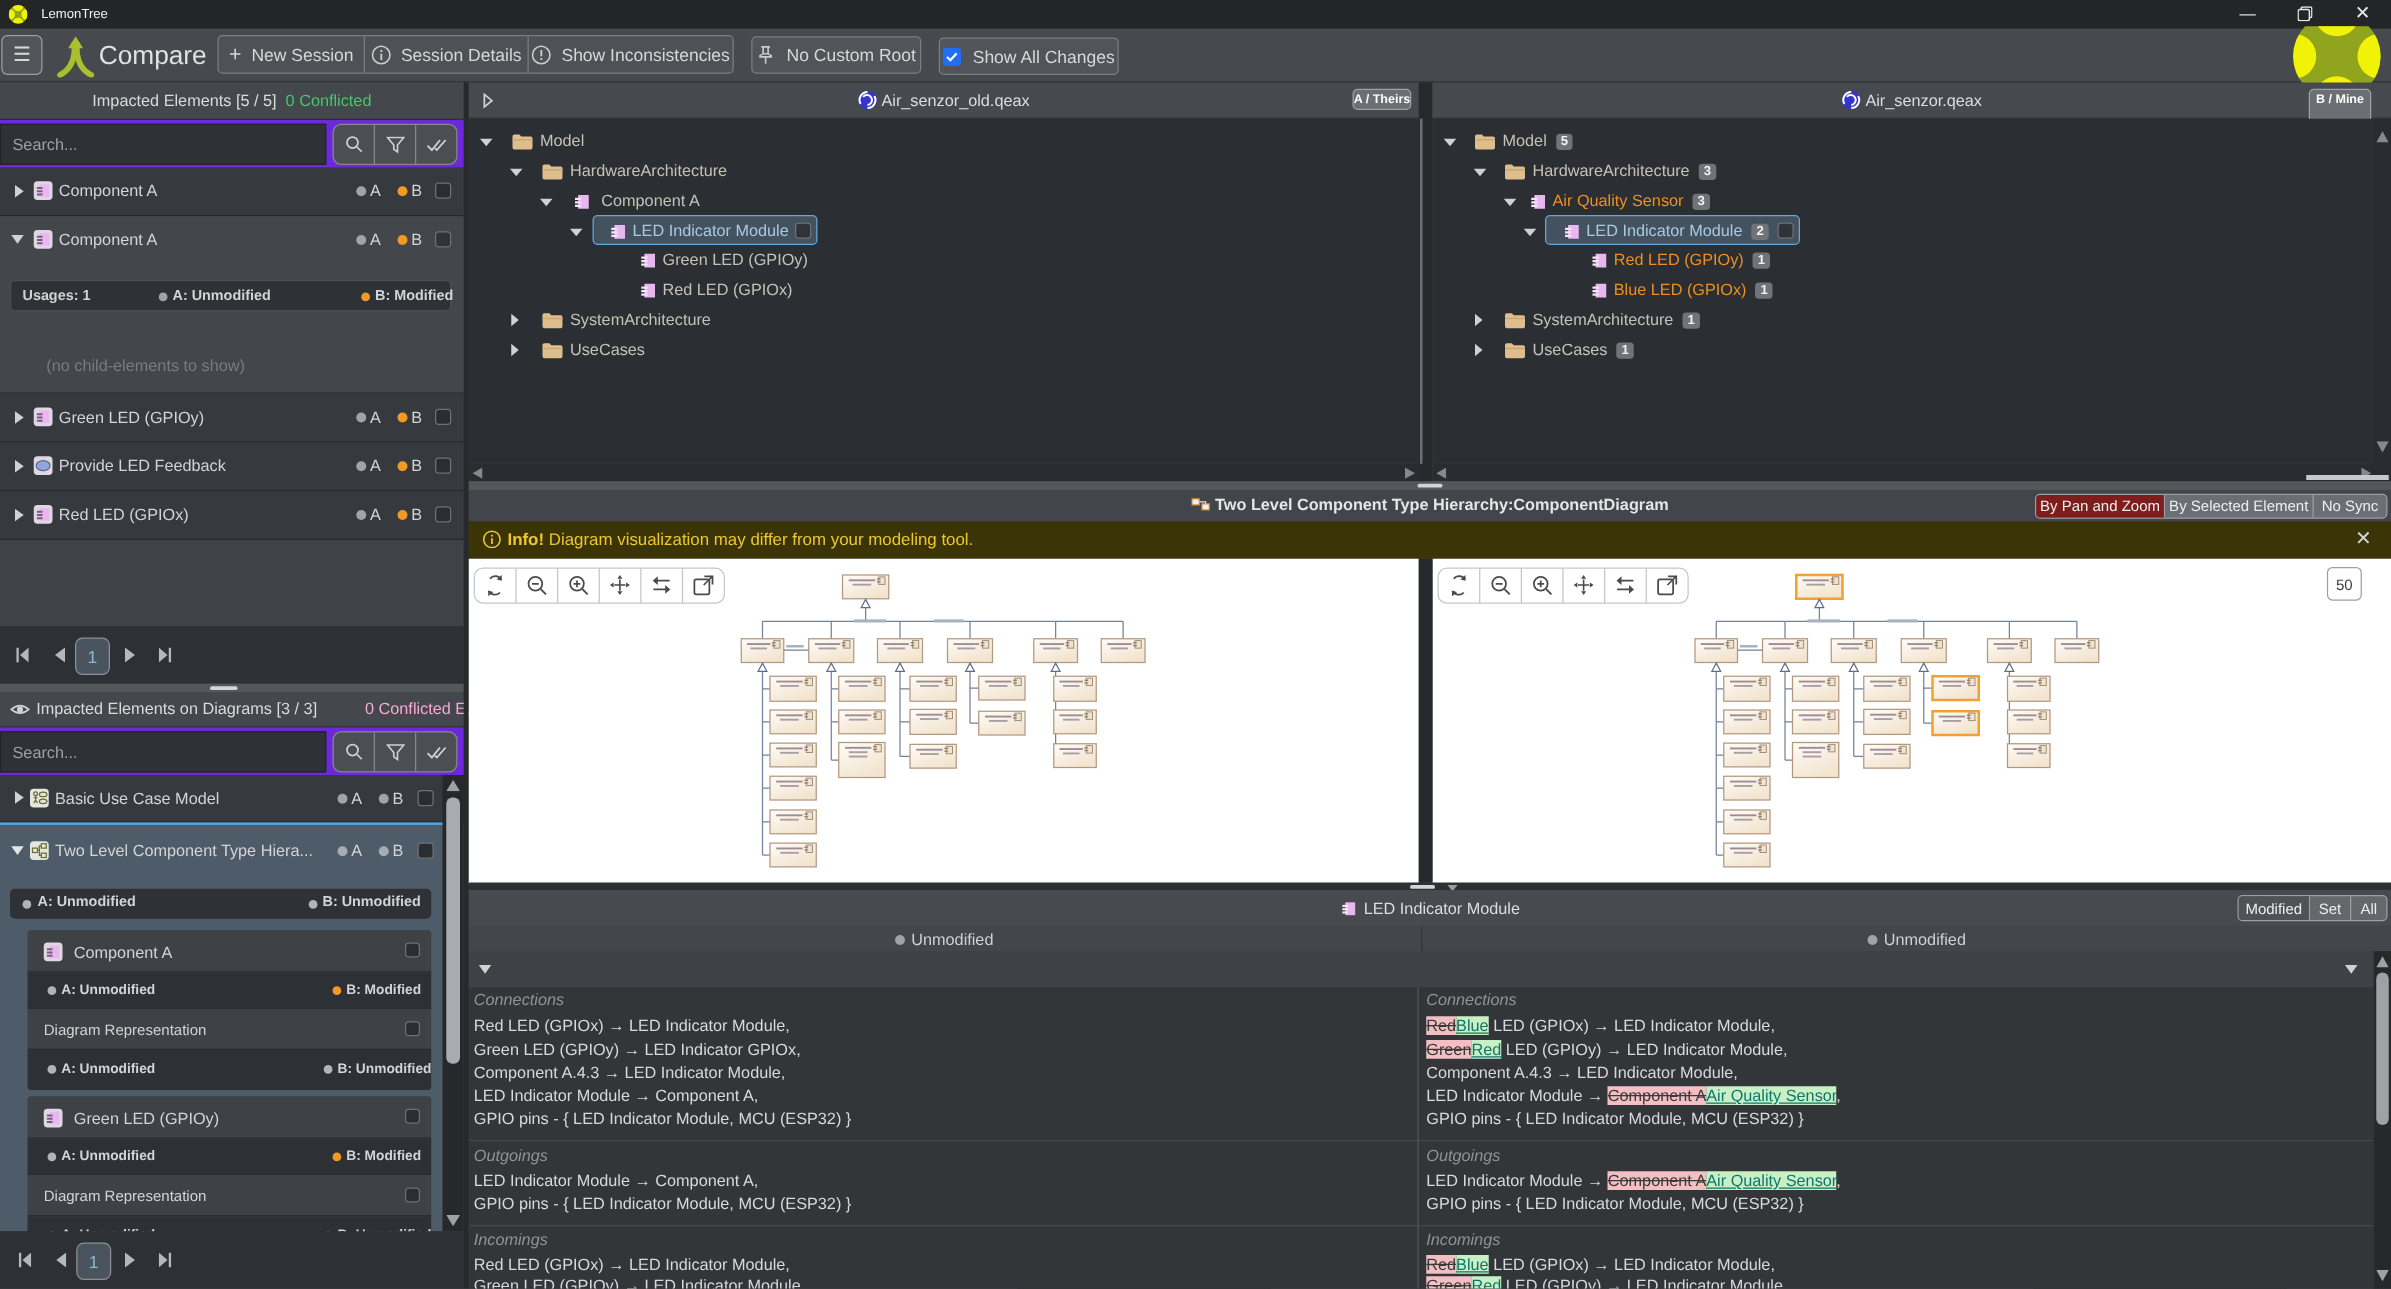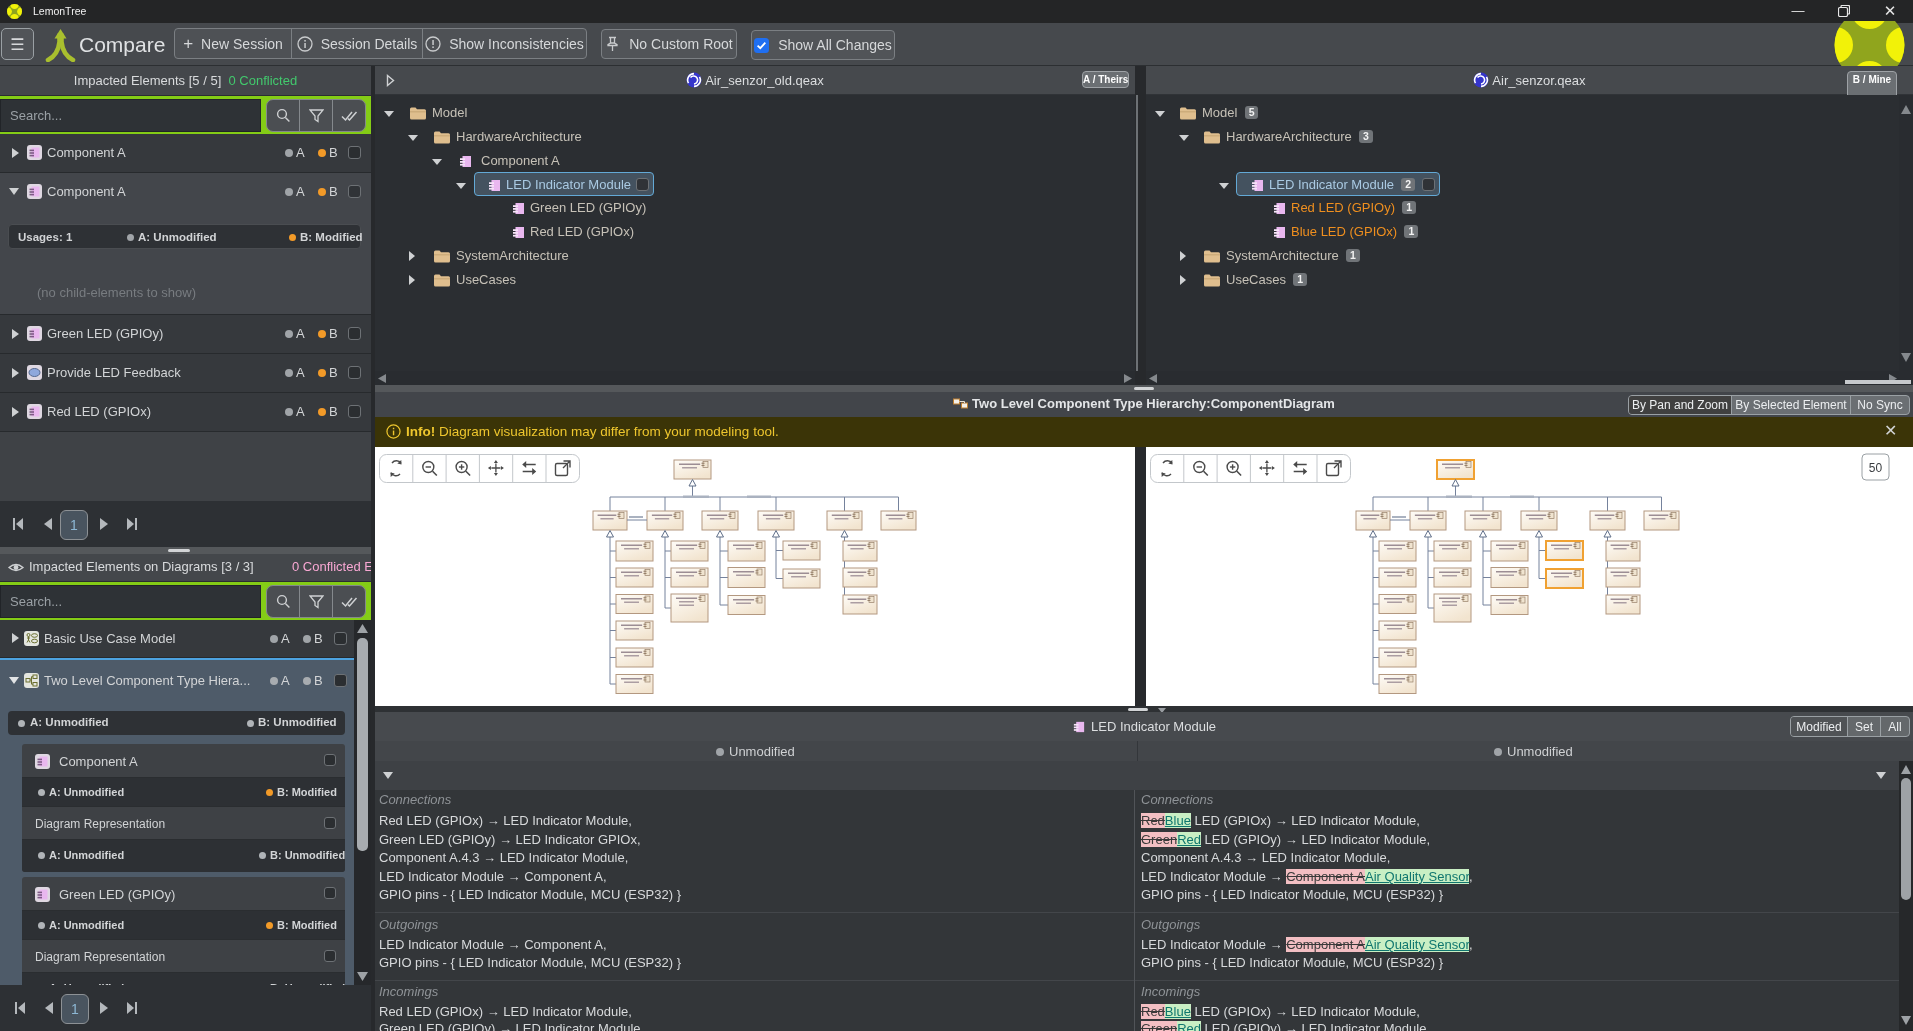"Search..." .searchrow { background: #84cc16 -> #6d28d9 }
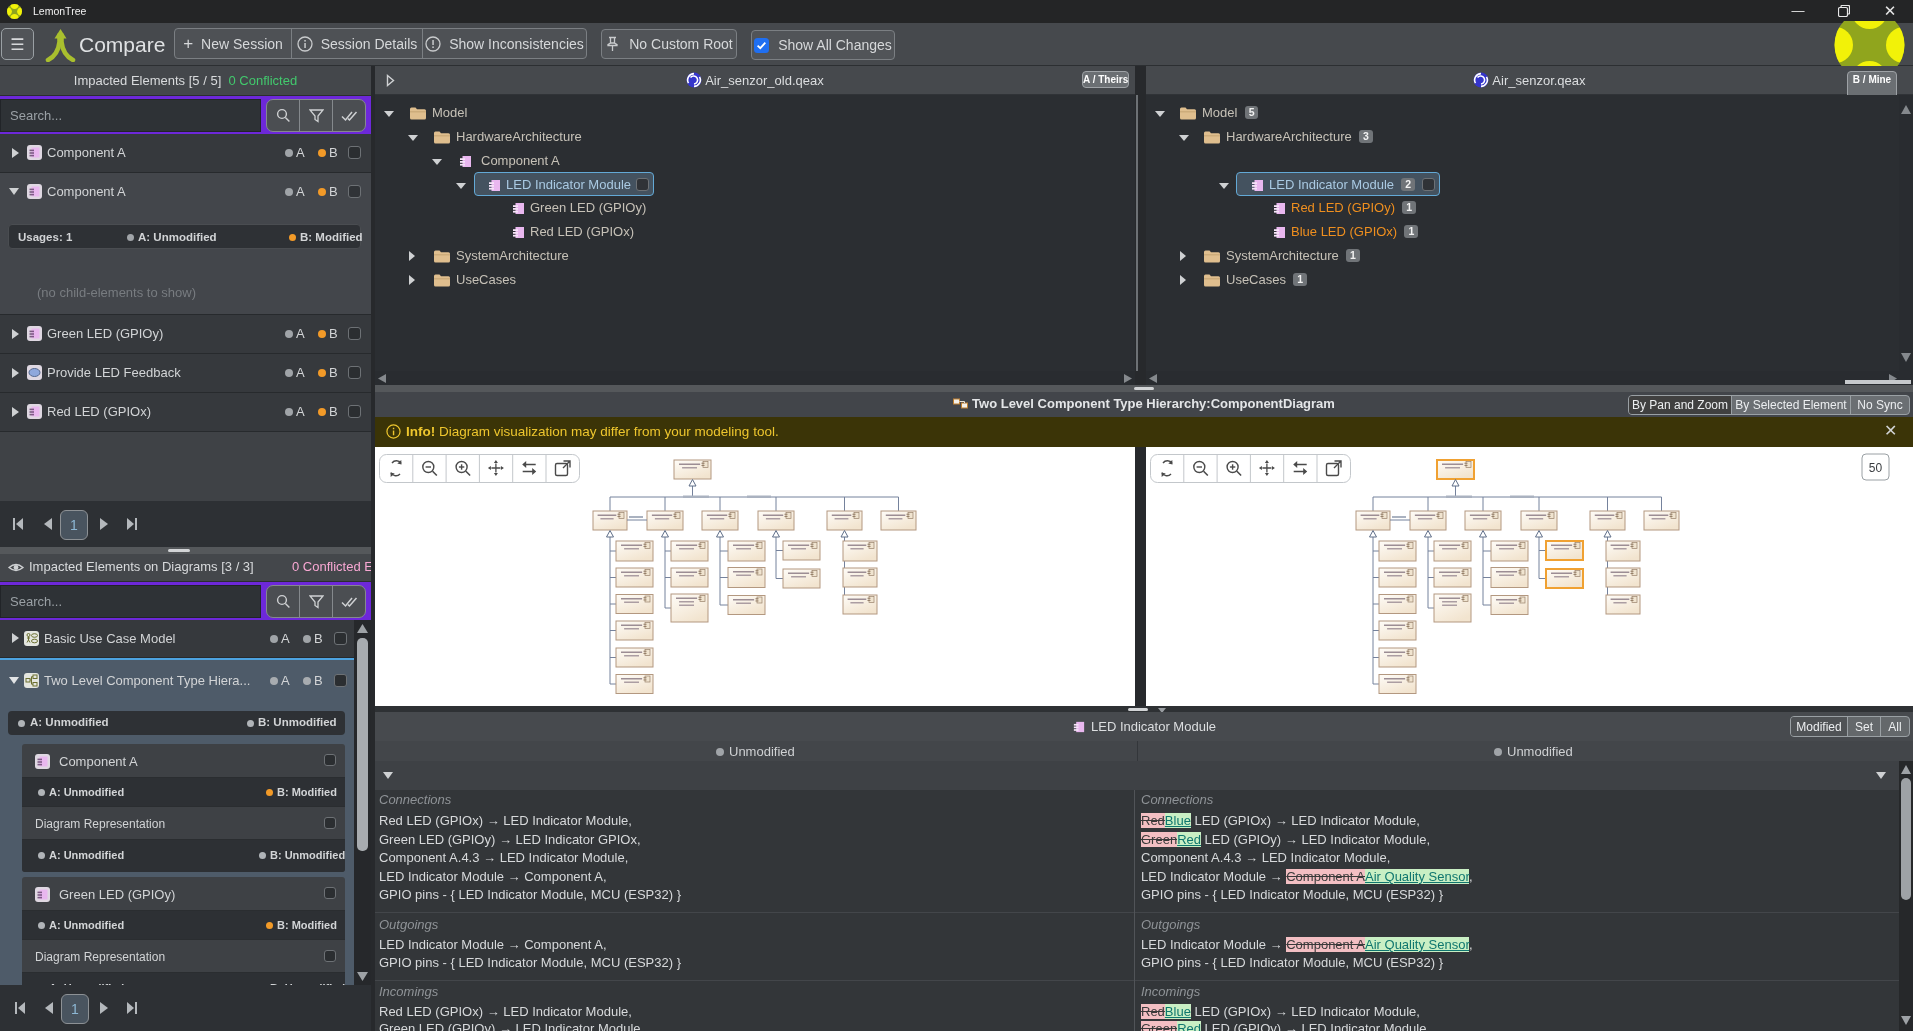"Air Quality Sensor 3" div.trow { html: none -> <div> <div></div> <svg> <rect></rect> <rect></rect> <rect></rect> <rect></rect> </svg> <span>Air Quality Sensor&nbsp; <span>3</span></span> </div> }
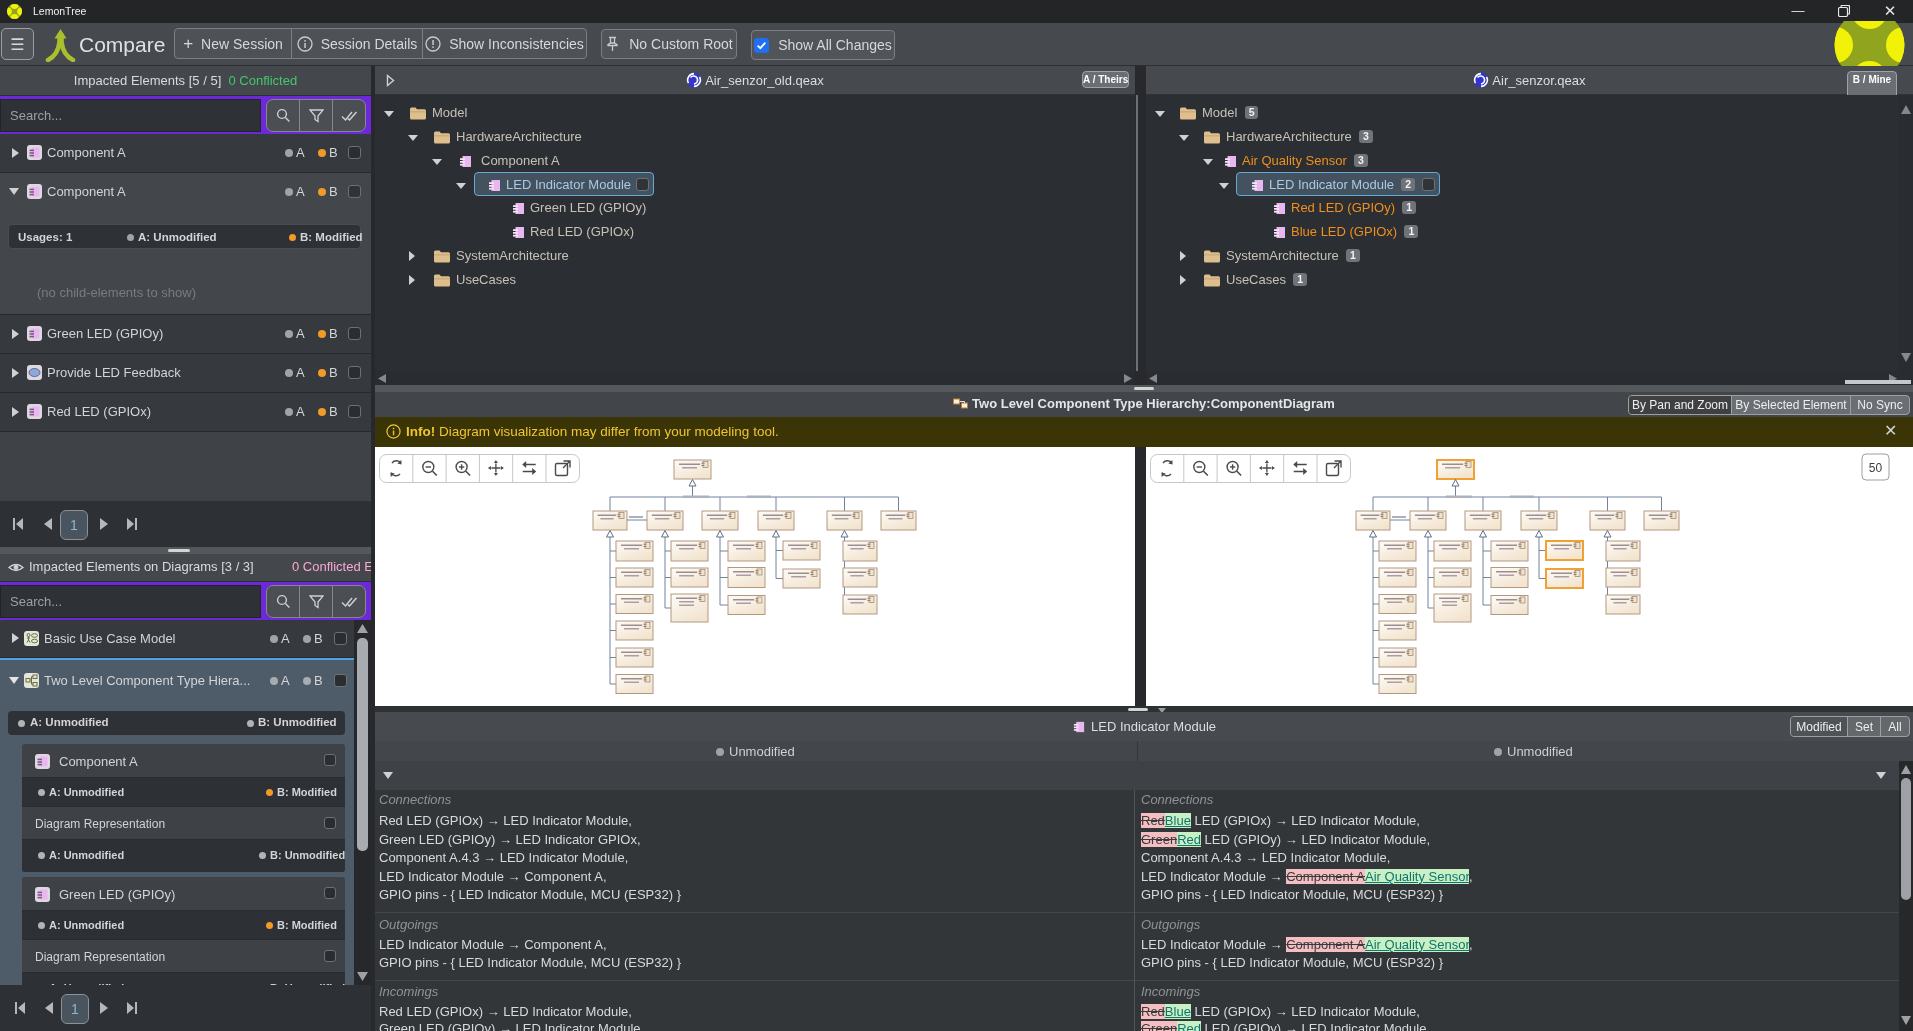"By Pan and Zoom" div { background: #404040 -> #7f1d1d }
